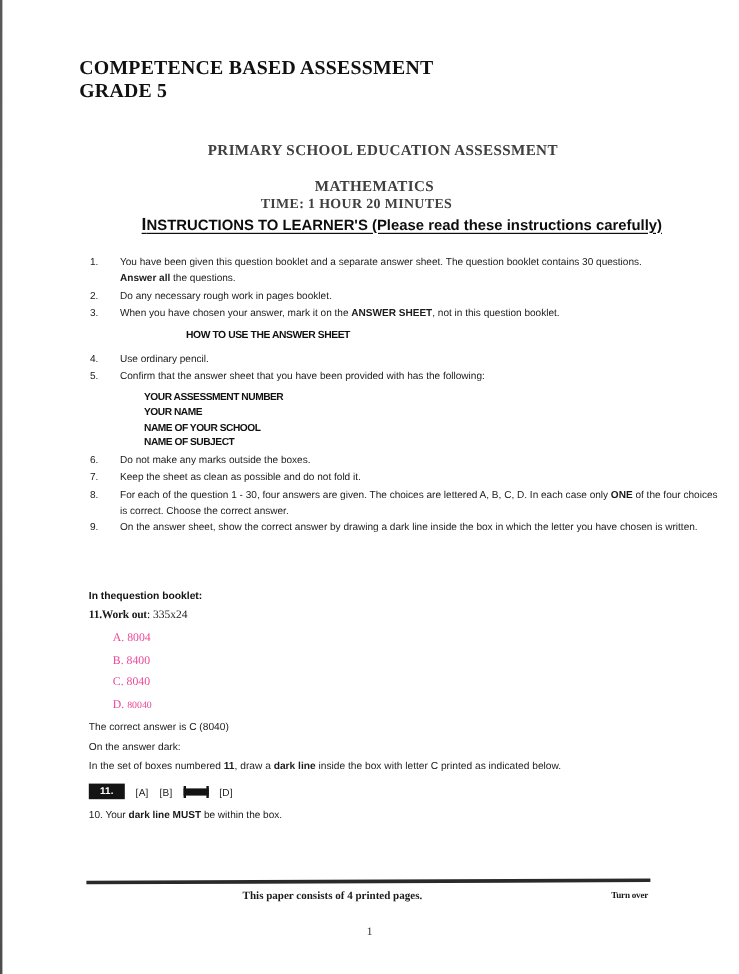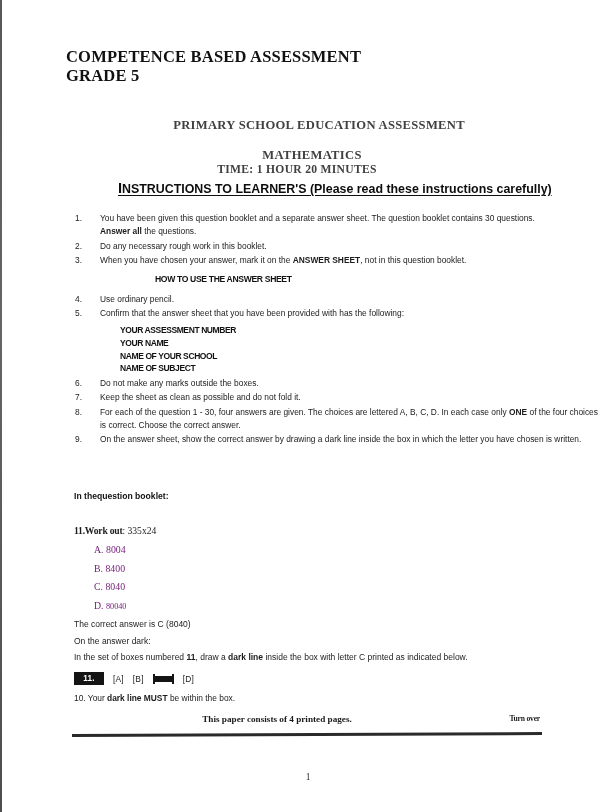"Do any necessary rough work" span.body { text: this -> pages }
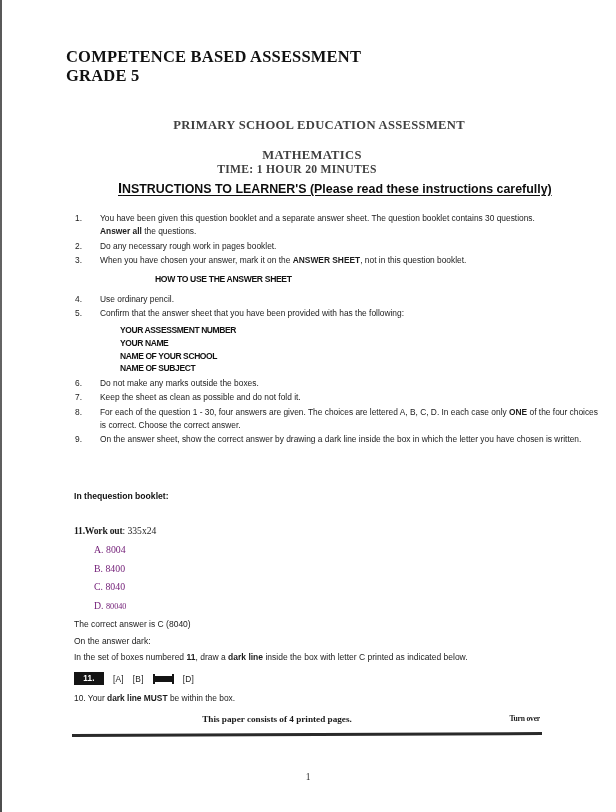"11.Work out: 335x24" .ex-q { margin-top: 20px -> 2px }
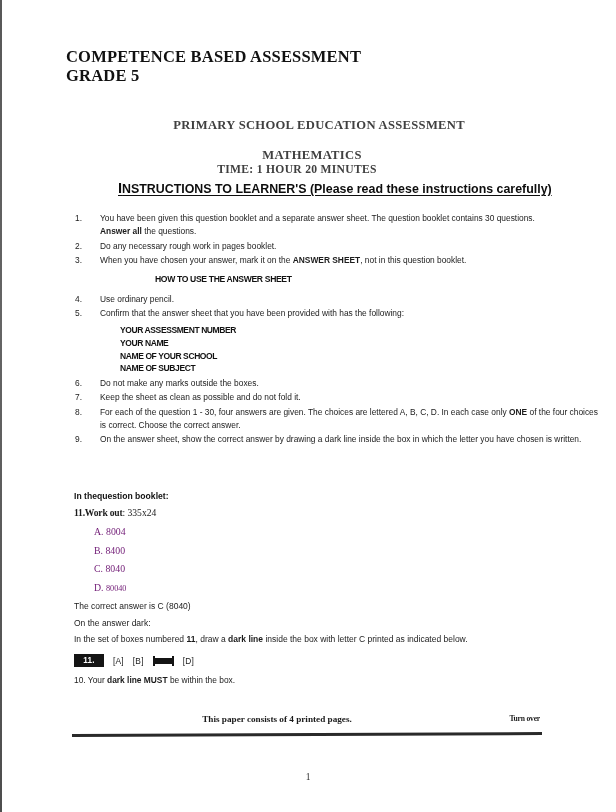"A. 8004" .ex-options { color: #701a75 -> #ec4899 }
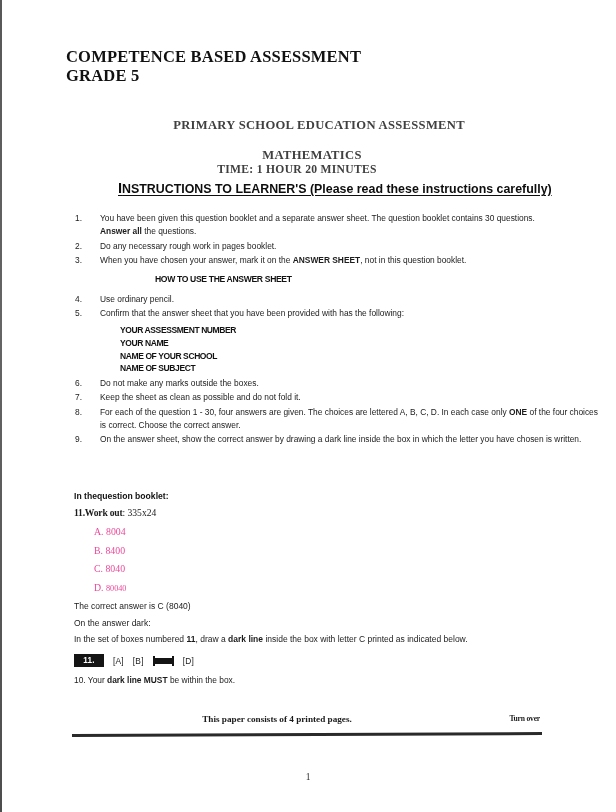"This paper consists of 4" .footer-center { margin-top: none -> 27px }
